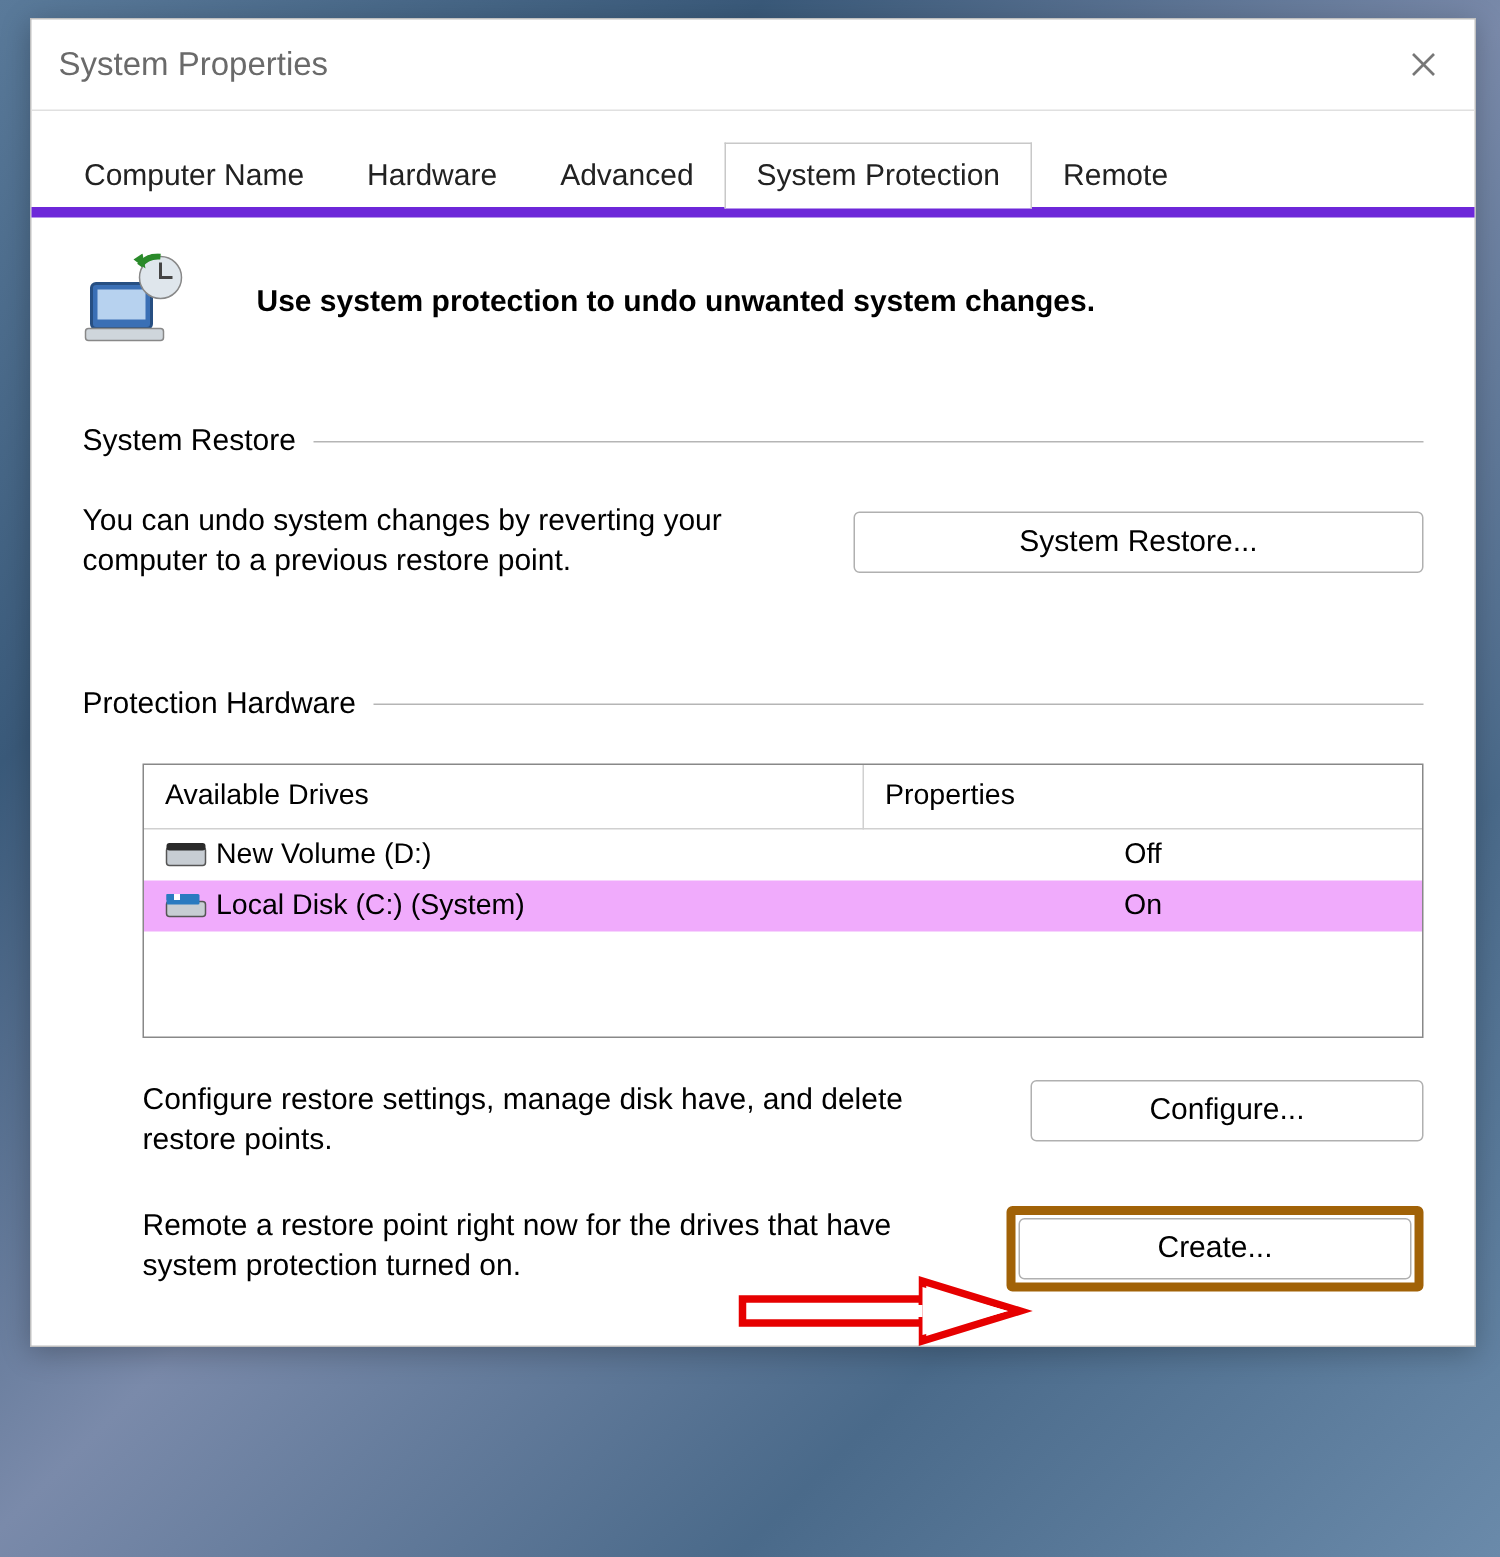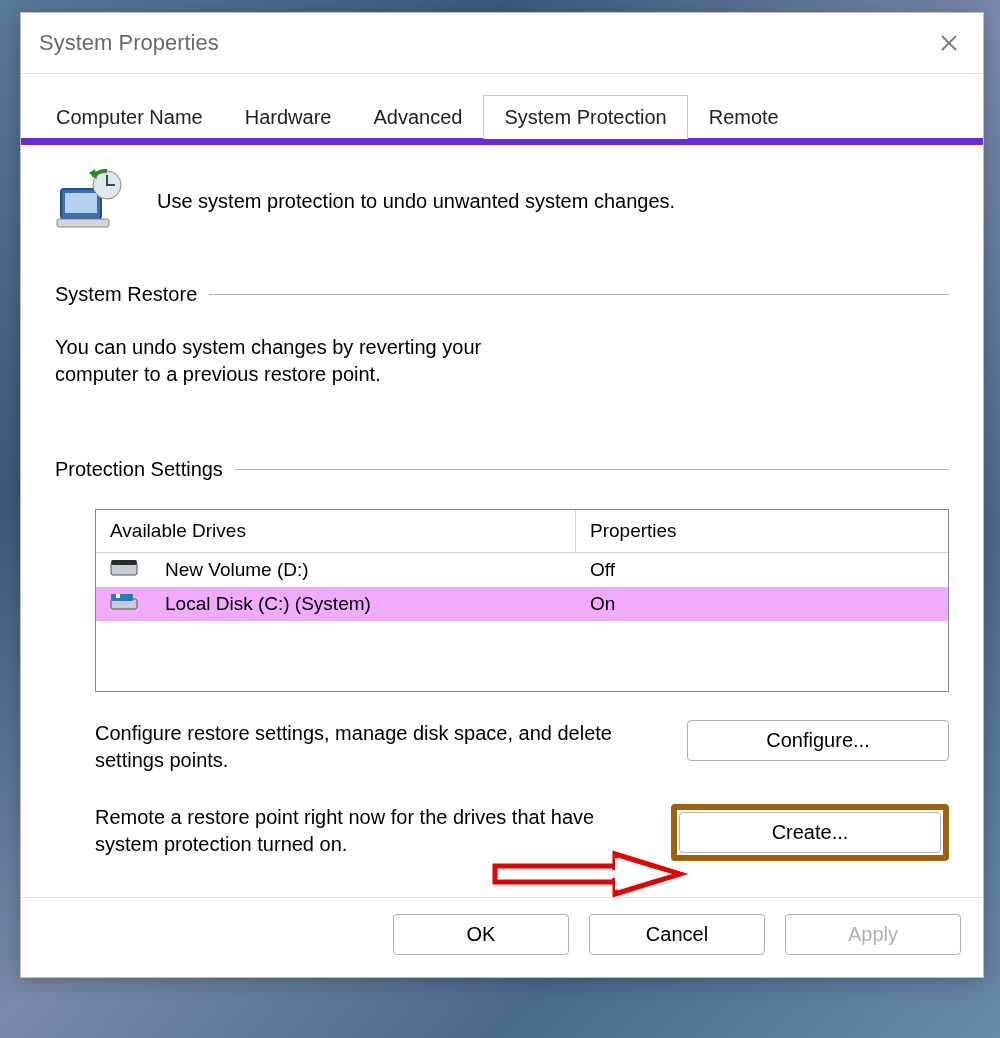"Use system protection to undo" .intro-row { font-weight: none -> bold; gap: 30px -> 44px }
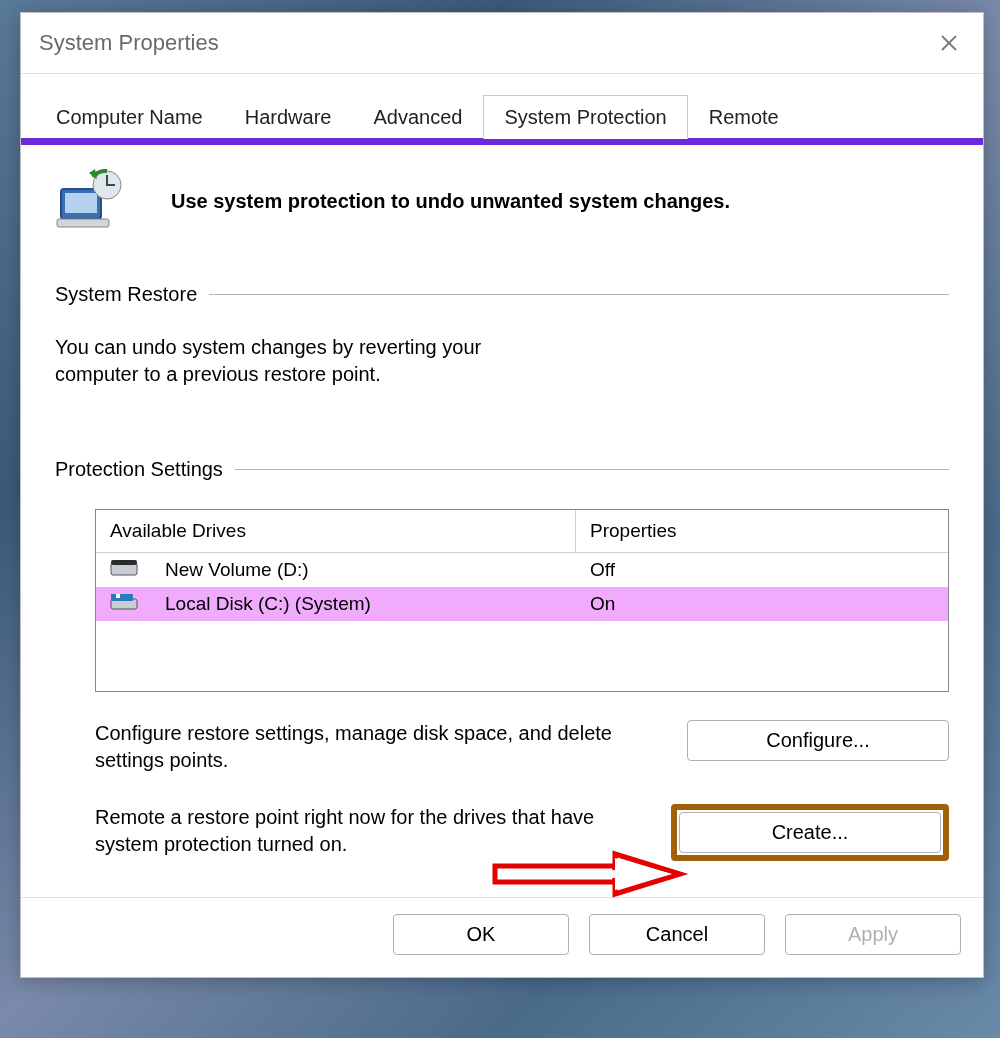"System Restore..." button.btn { html: none -> <button>System Restore...</button> }
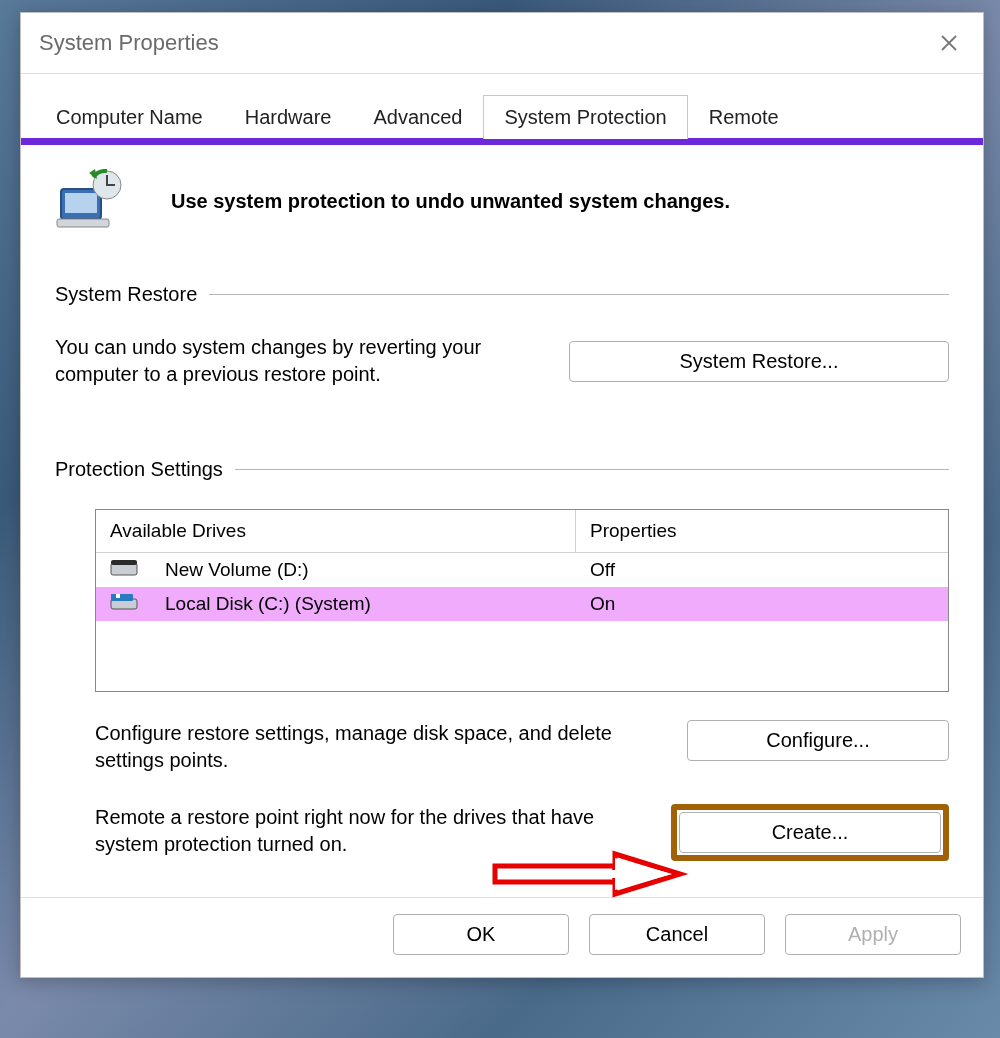"Protection Settings" span { text: Settings -> Hardware }
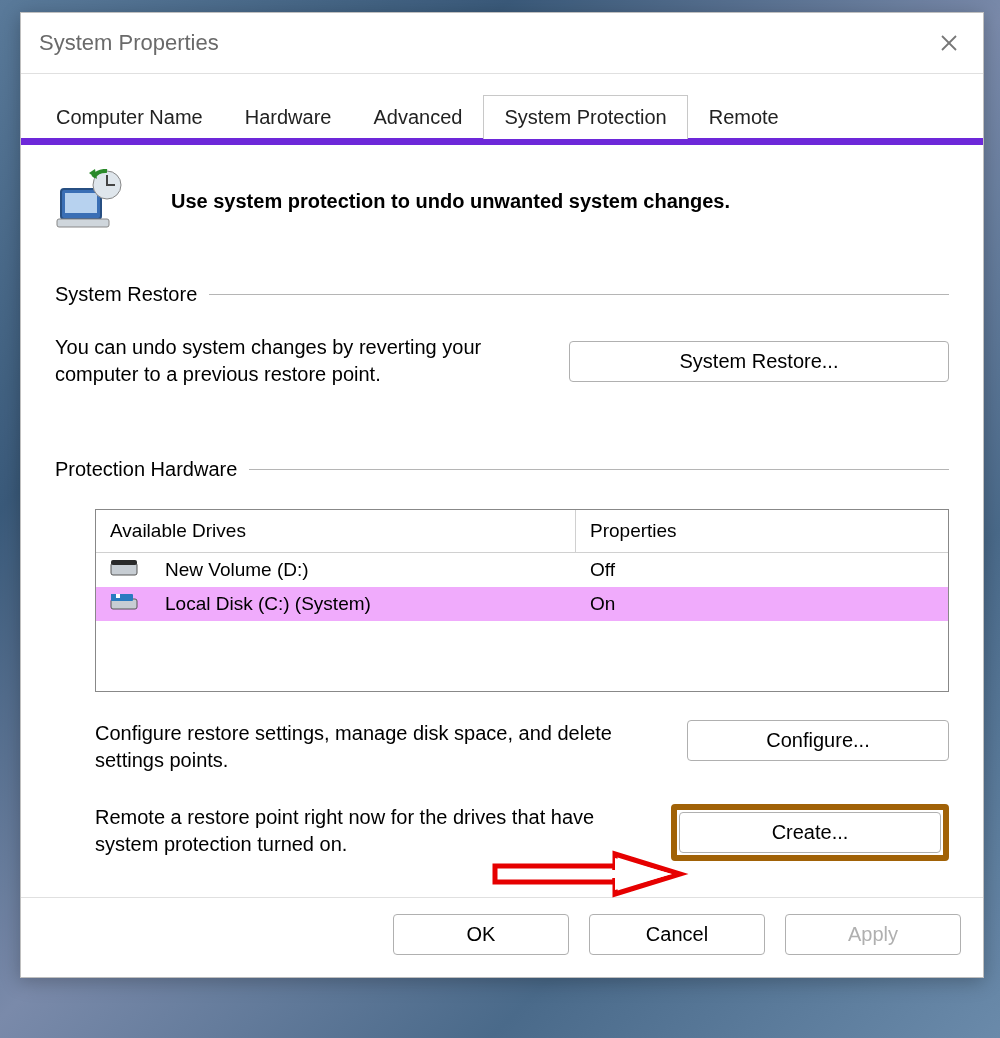"New Volume (D:)" .dt-row .col.avail { align-items: flex-start -> center; gap: 27px -> 6px }
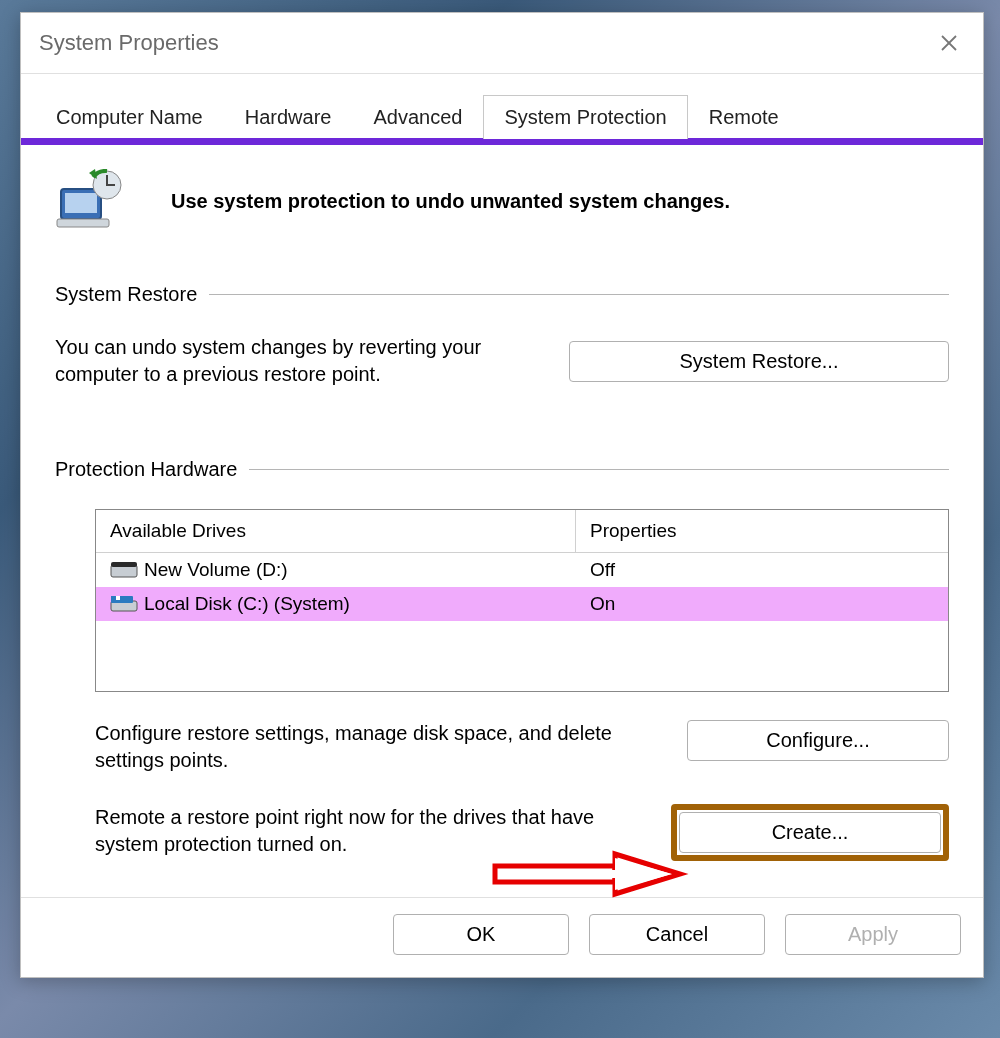"Off" .dt-row .col.prot { text-align: none -> center }
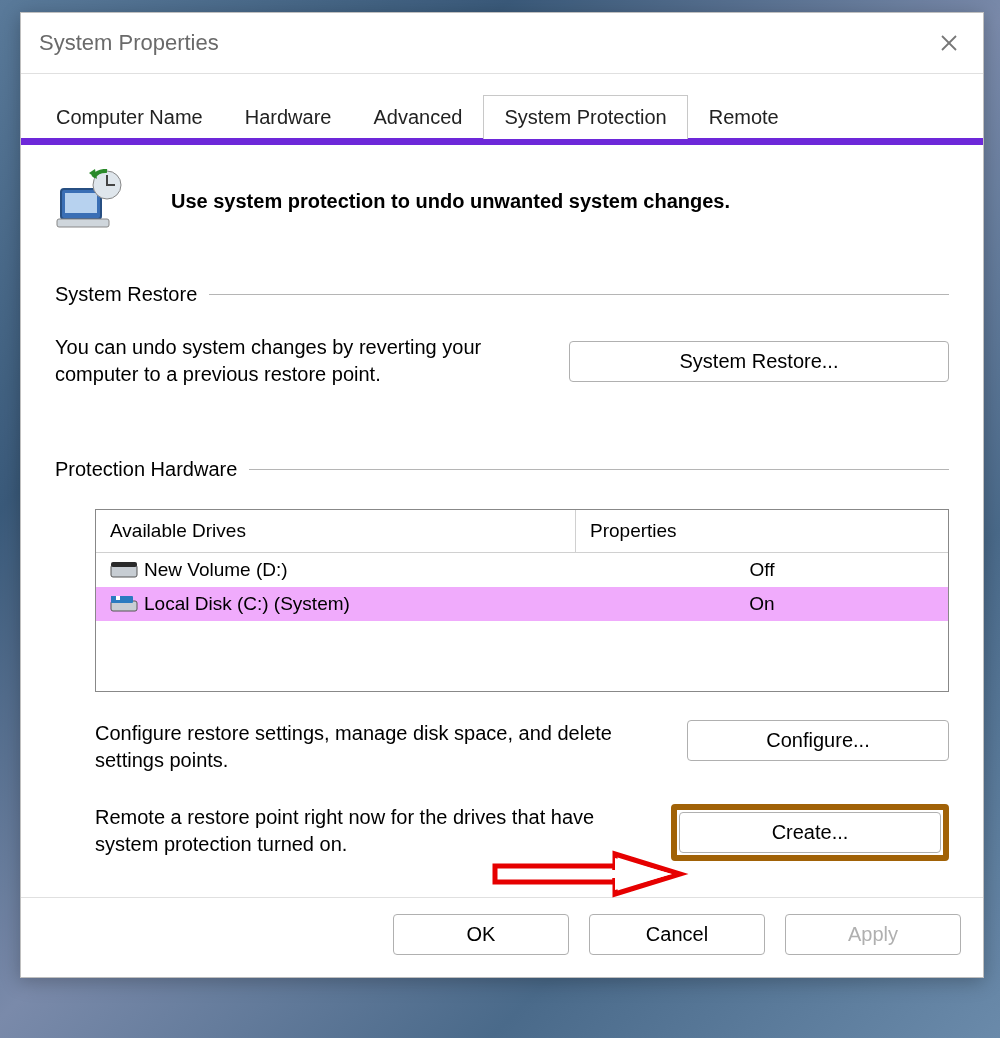"Configure restore settings, manage disk" div.txt { text: space, and delete settings -> have, and delete restore }
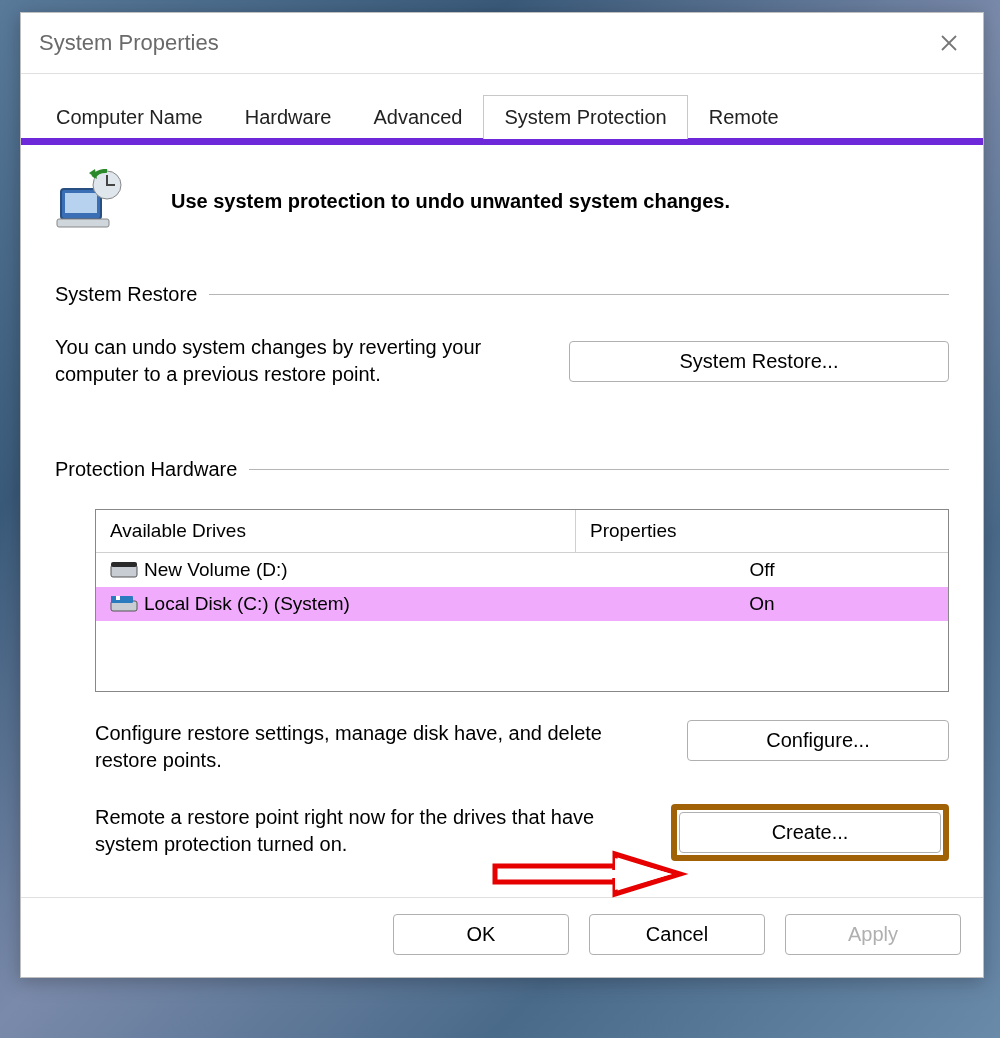"OK" div.dialog-buttons { html: <div> <button>OK</button> <button>Cancel</button> <button>Apply</button> </div> -> none }
